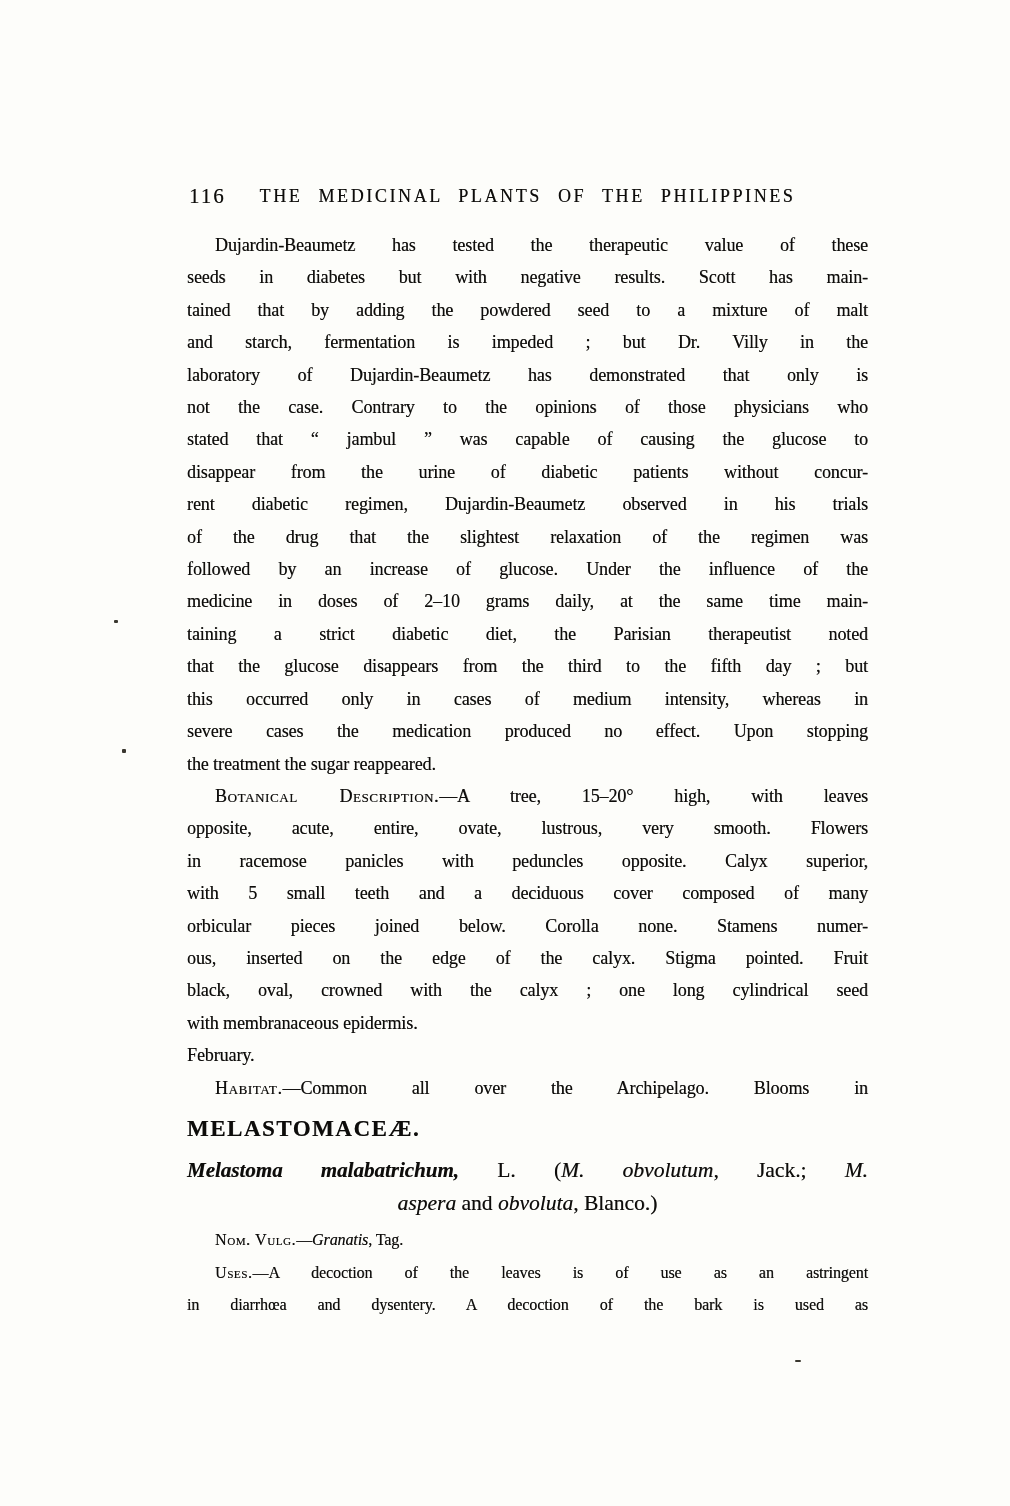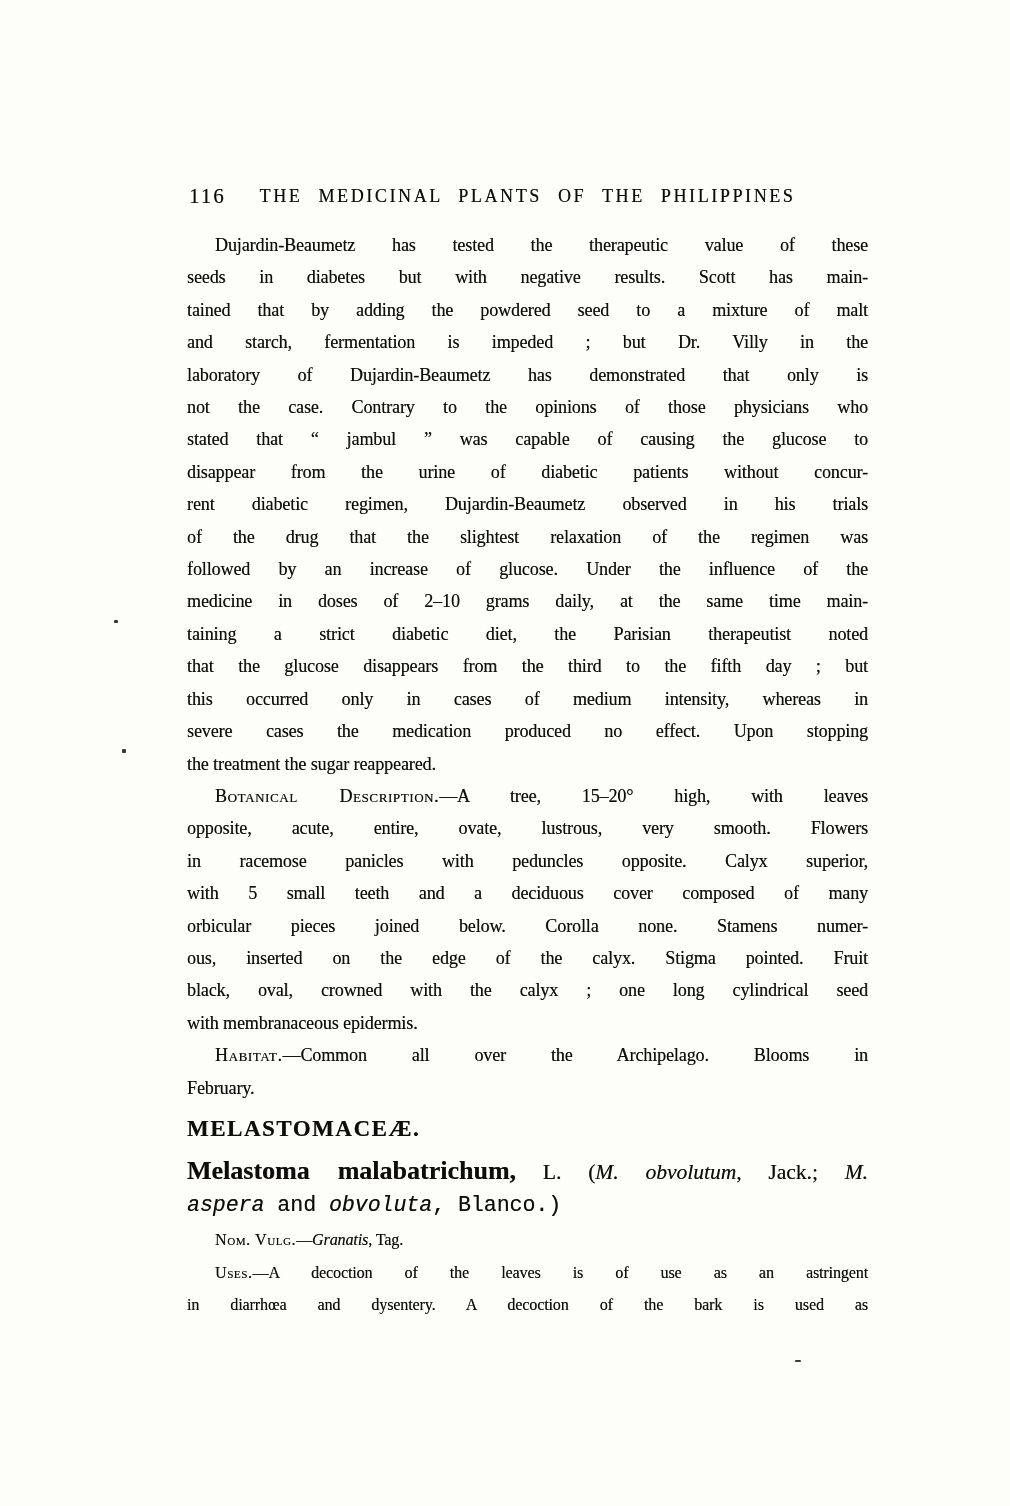"Habitat.—Common all over the" div.line { order: before "February." -> after "February." }
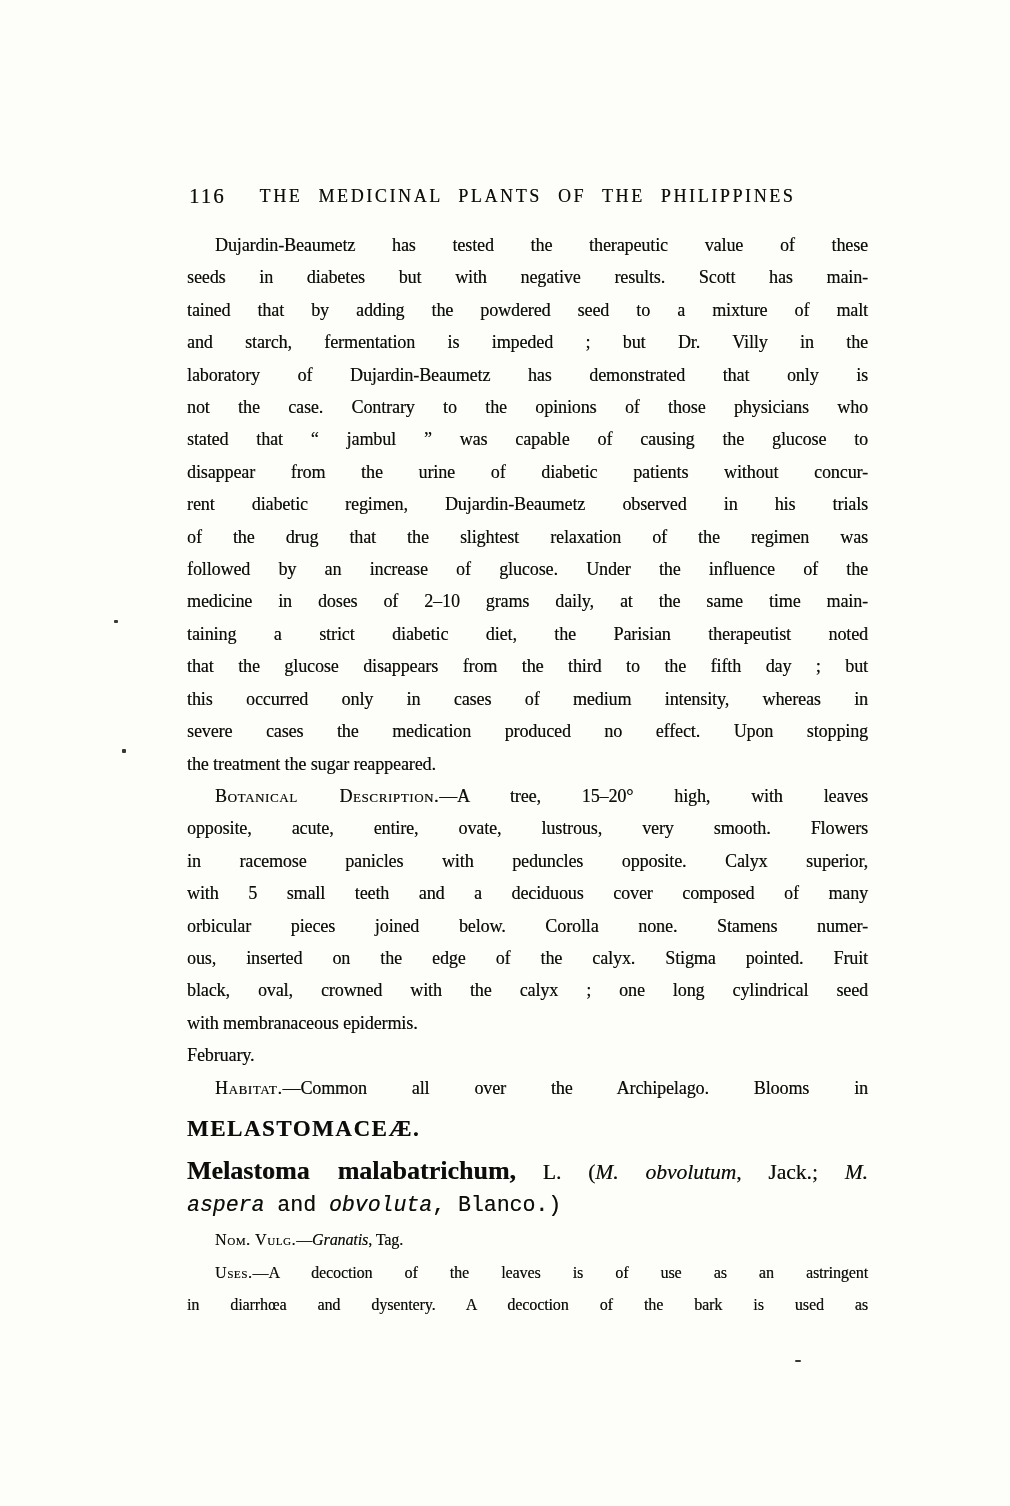"Melastoma malabatrichum," .species-l1 .b { font-size: 26px -> 21px; font-style: none -> italic }
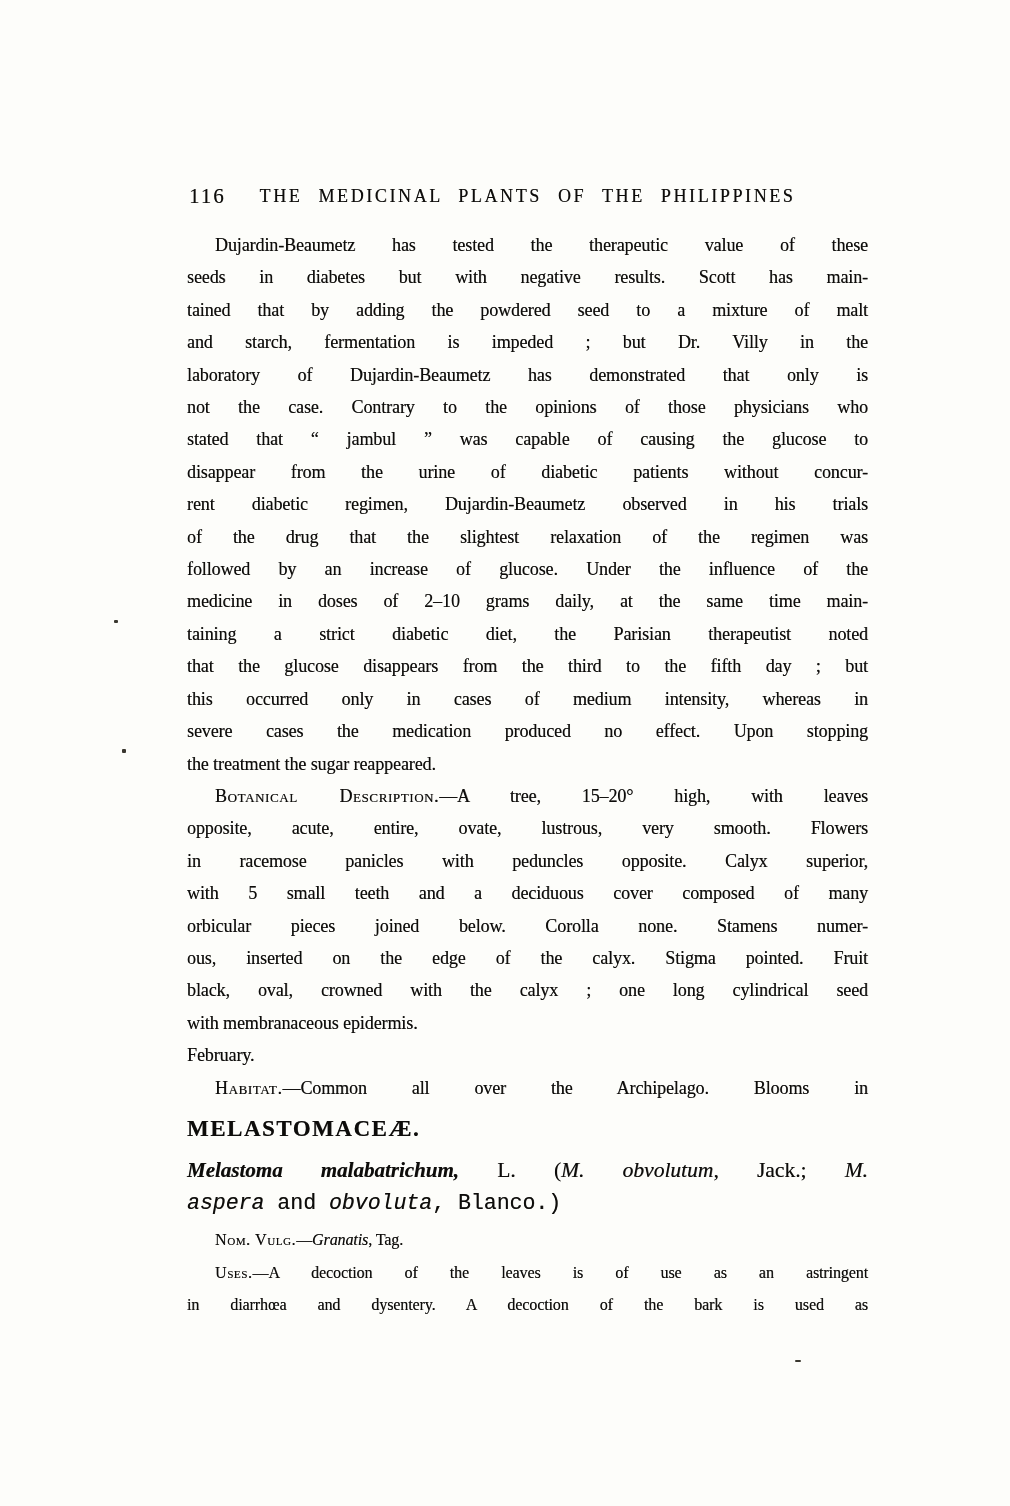"aspera and obvoluta, Blanco.)" .species-l2 { font-family: Liberation Mono, monospace -> none; text-align: none -> center }
